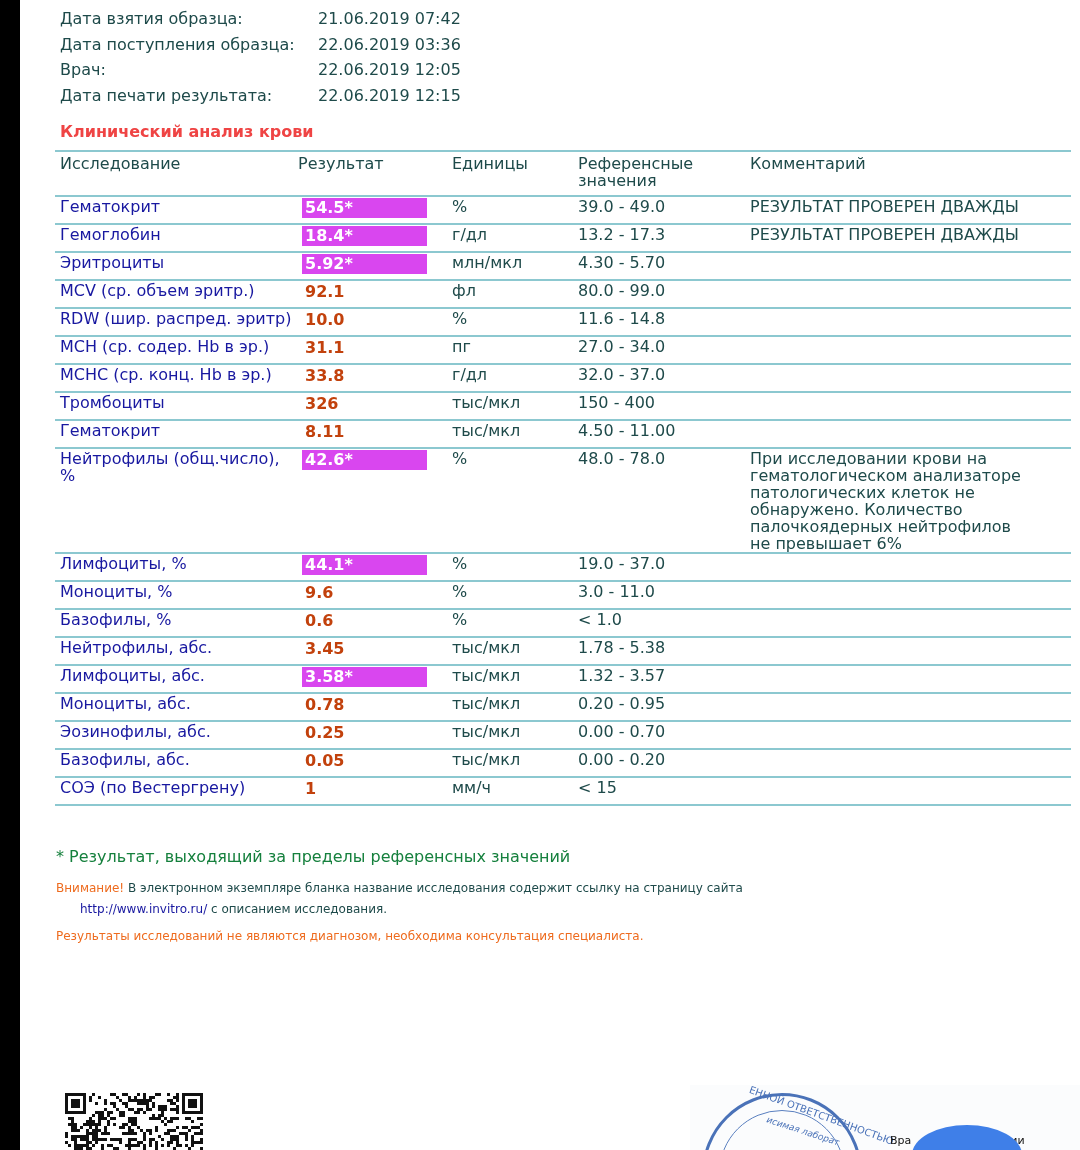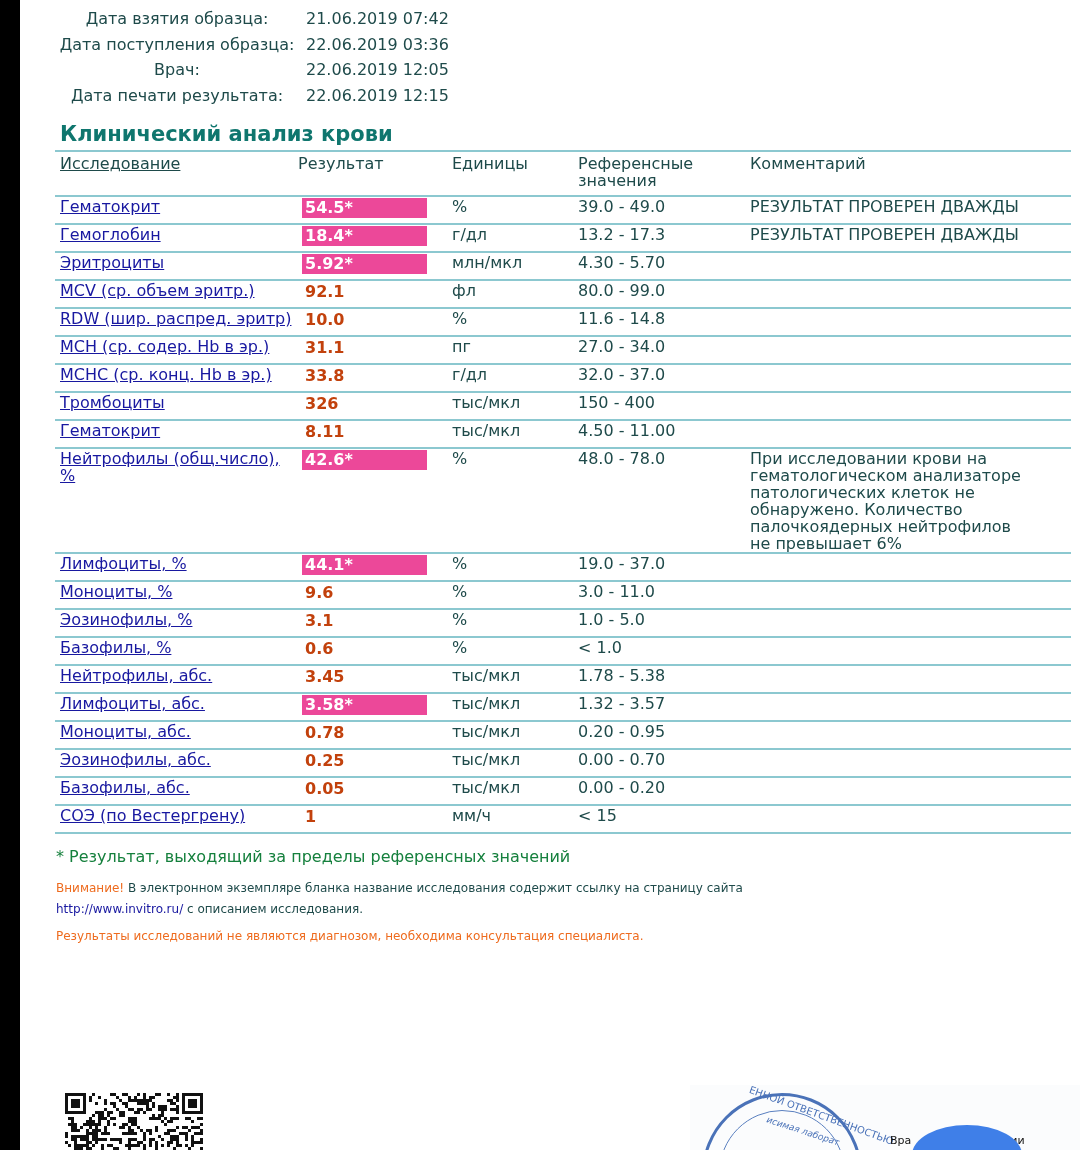"Дата взятия образца:" .meta { left: 28px -> 40px; text-align: center -> none }
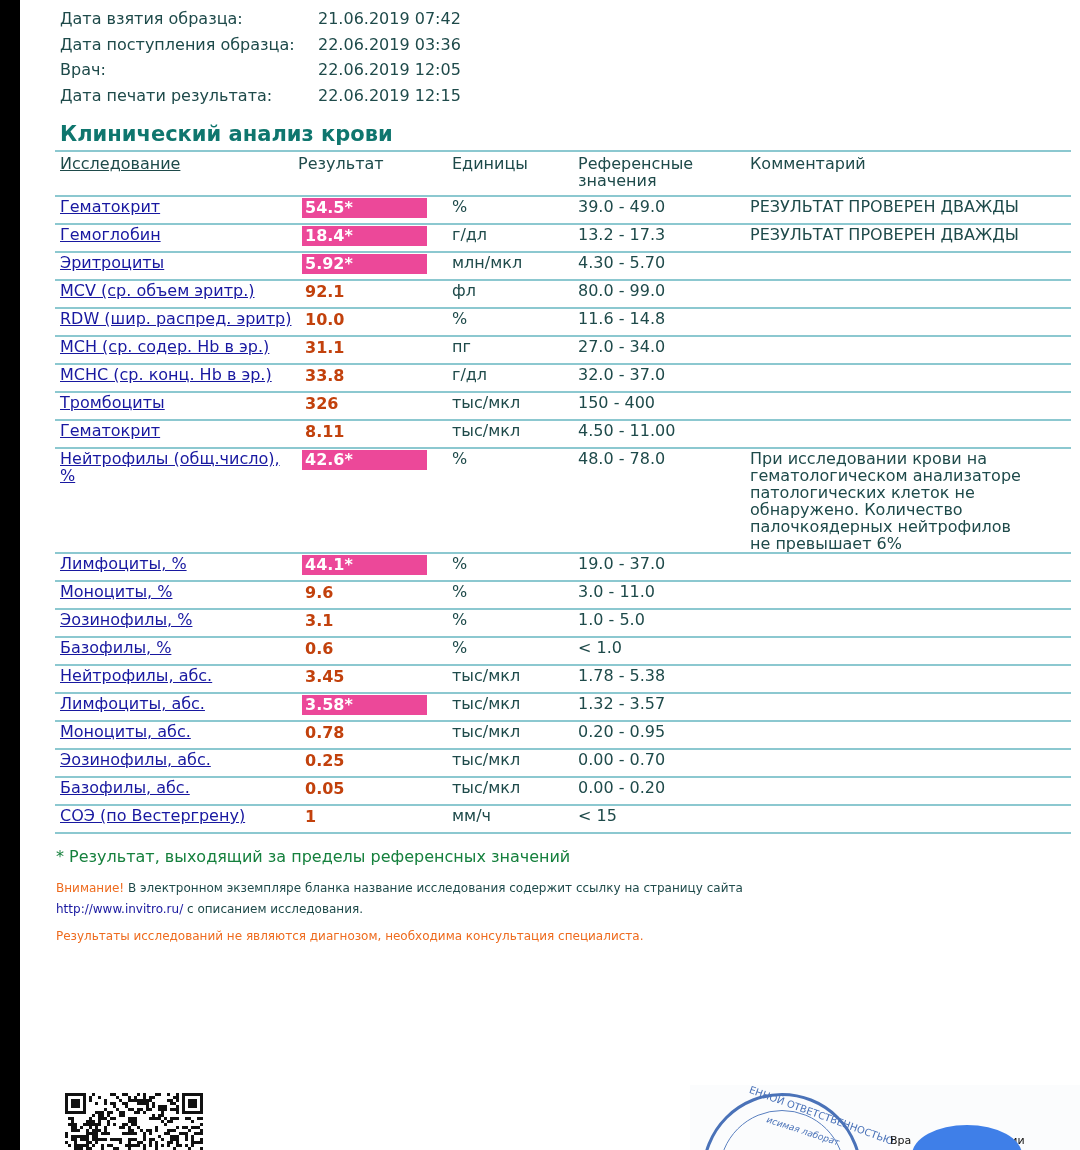"Клинический анализ крови" .section-title { color: #0f766e -> #ef4444; font-size: 21px -> 16px }
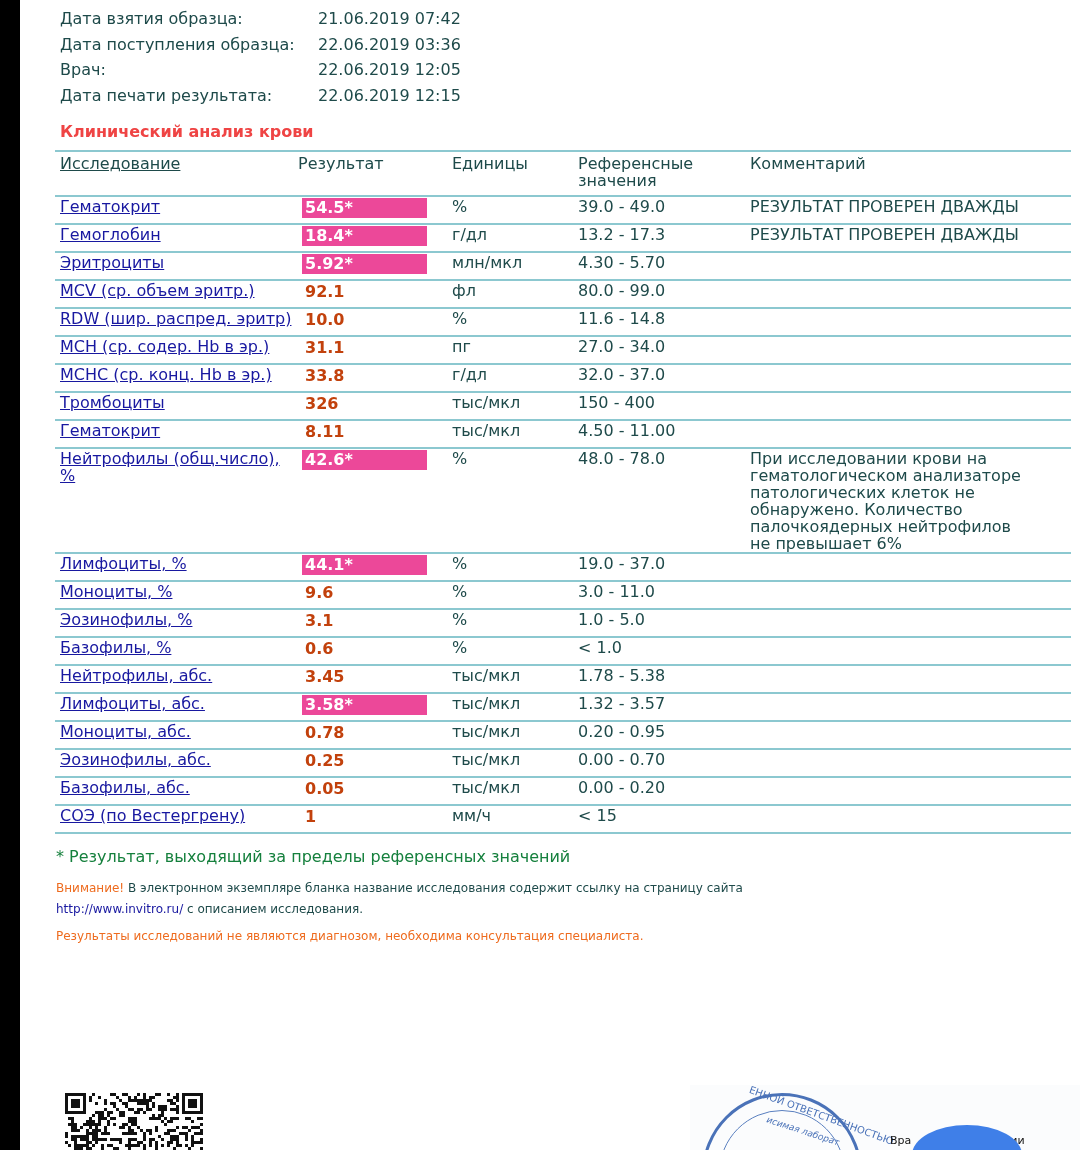"Исследование" .c-name { text-decoration: underline -> none }
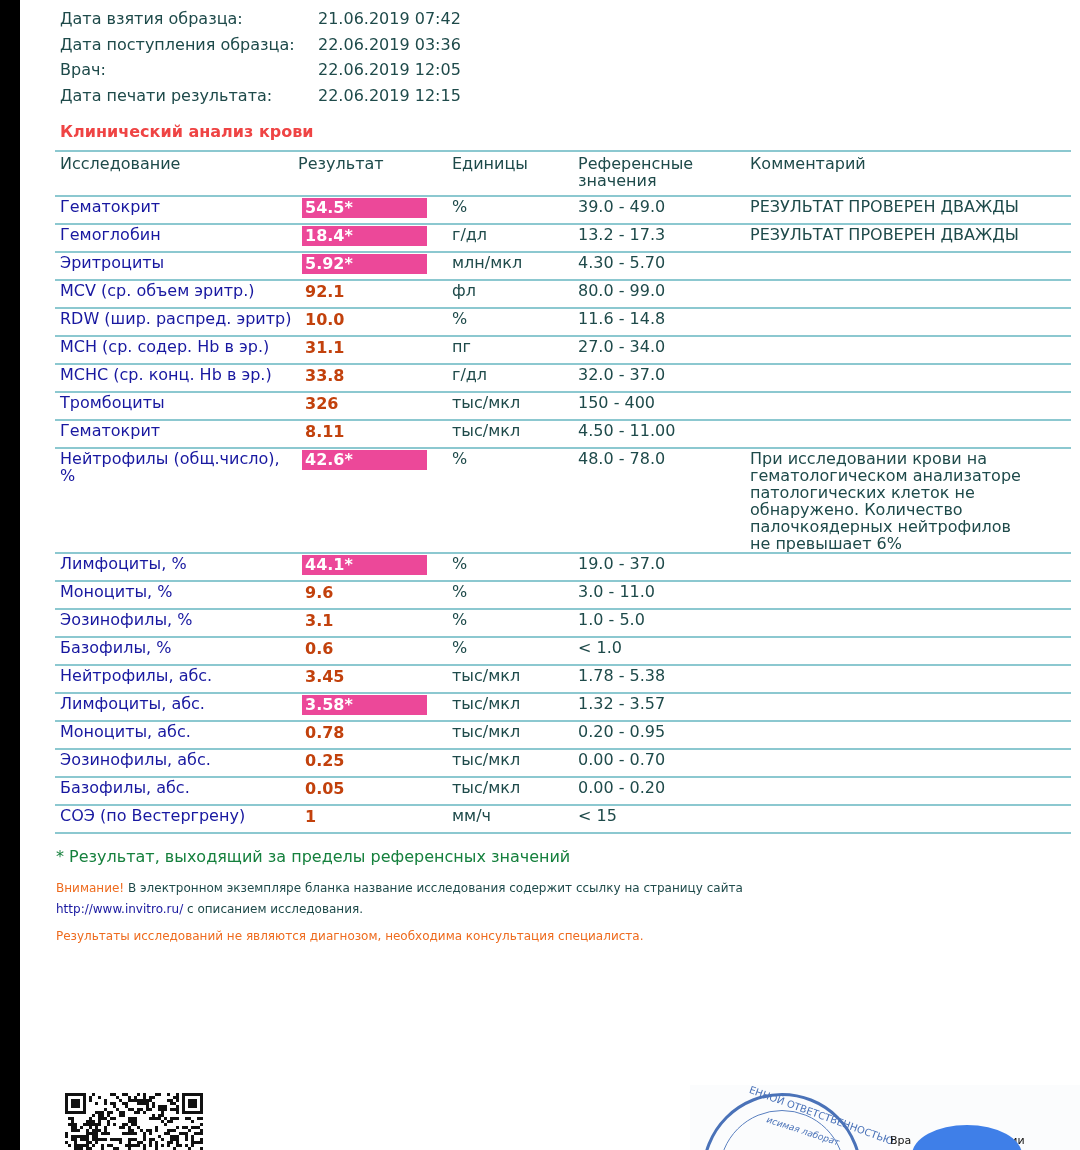"54.5*" .res.flag { background: #ec4899 -> #d946ef }
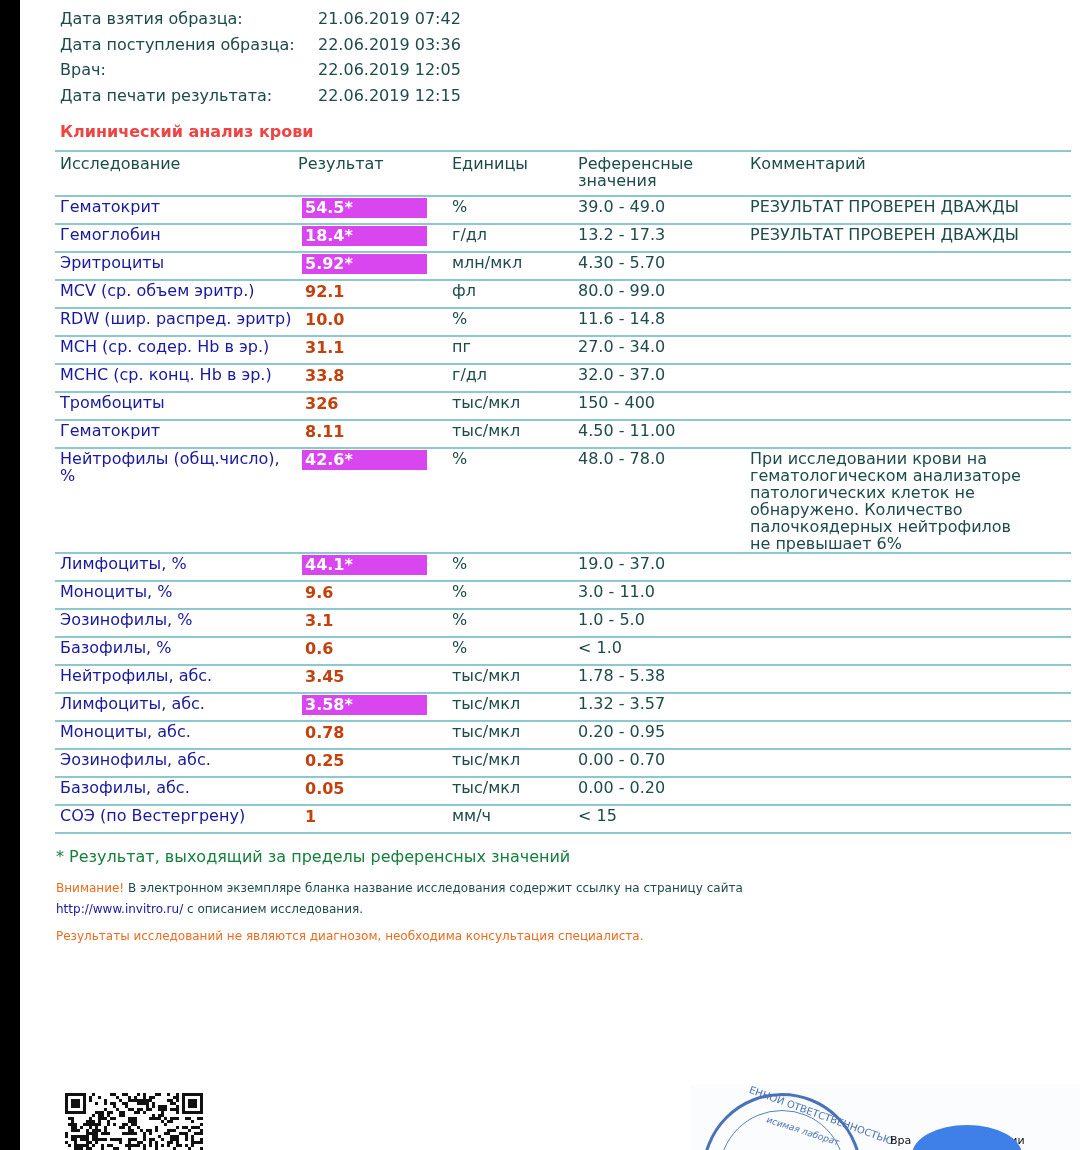"Эозинофилы, %" tr { html: <tr> <td>Эозинофилы, %</td> <td> <span>3.1</span> </td> <td>%</td> <td>1.0 - 5.0</td> <td></td> </tr> -> none }
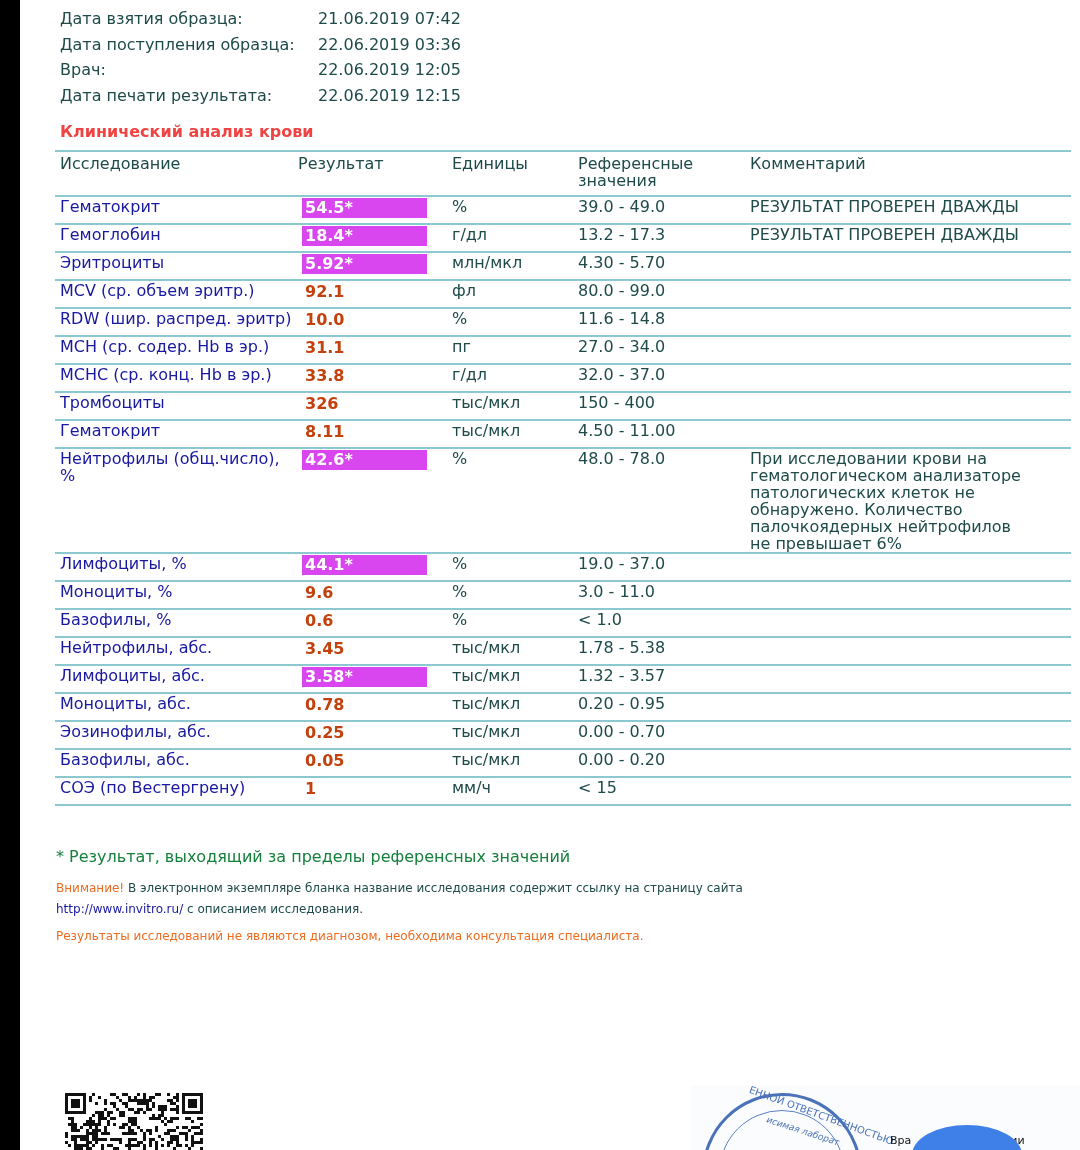"http://www.invitro.ru/" .notice .link { margin-left: none -> 24px }
